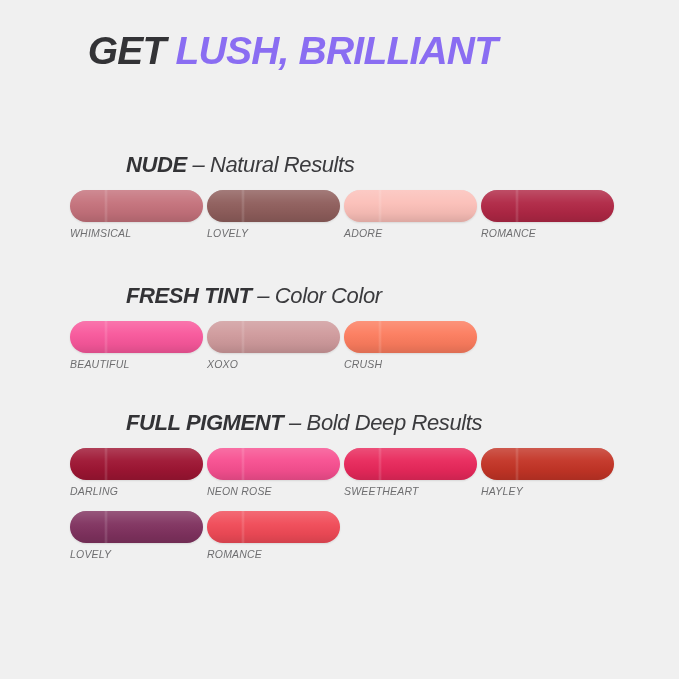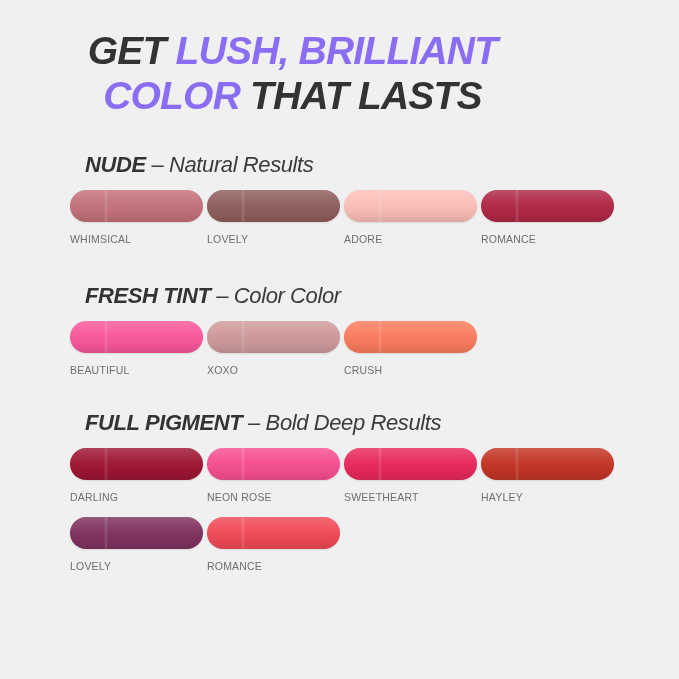"COLOR THAT LASTS" span.hl-line { html: <span><span>COLOR</span><span> THAT LASTS</span></span> -> none }
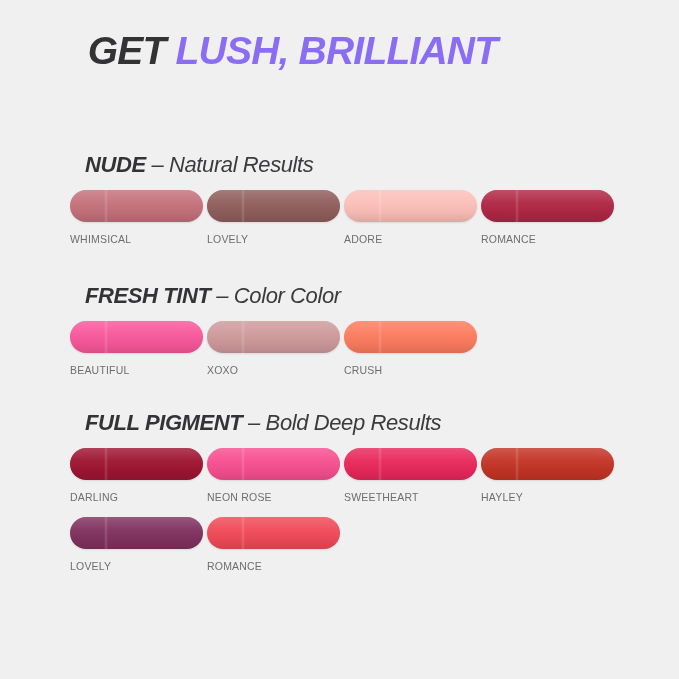"NUDE" .section-heading .cat { margin-left: none -> 41px }
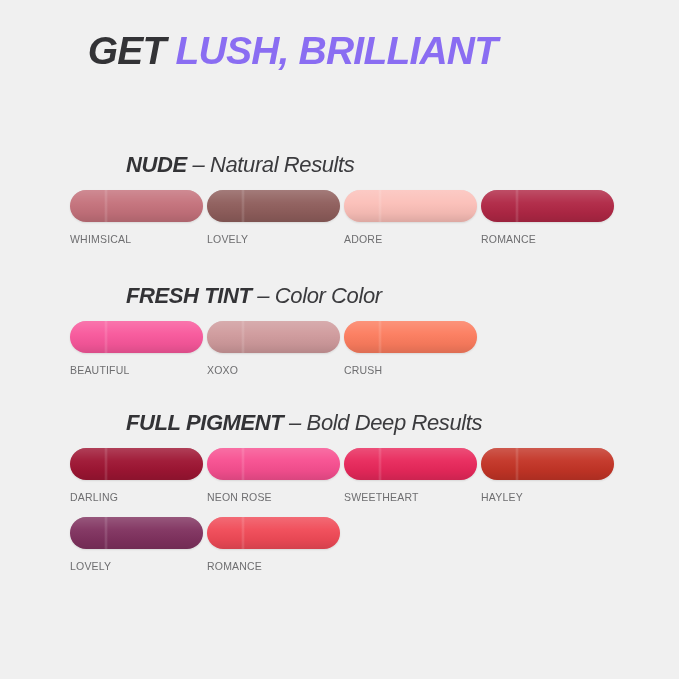"WHIMSICAL" .swatch-label { font-style: none -> italic; margin-top: 11px -> 5px }
